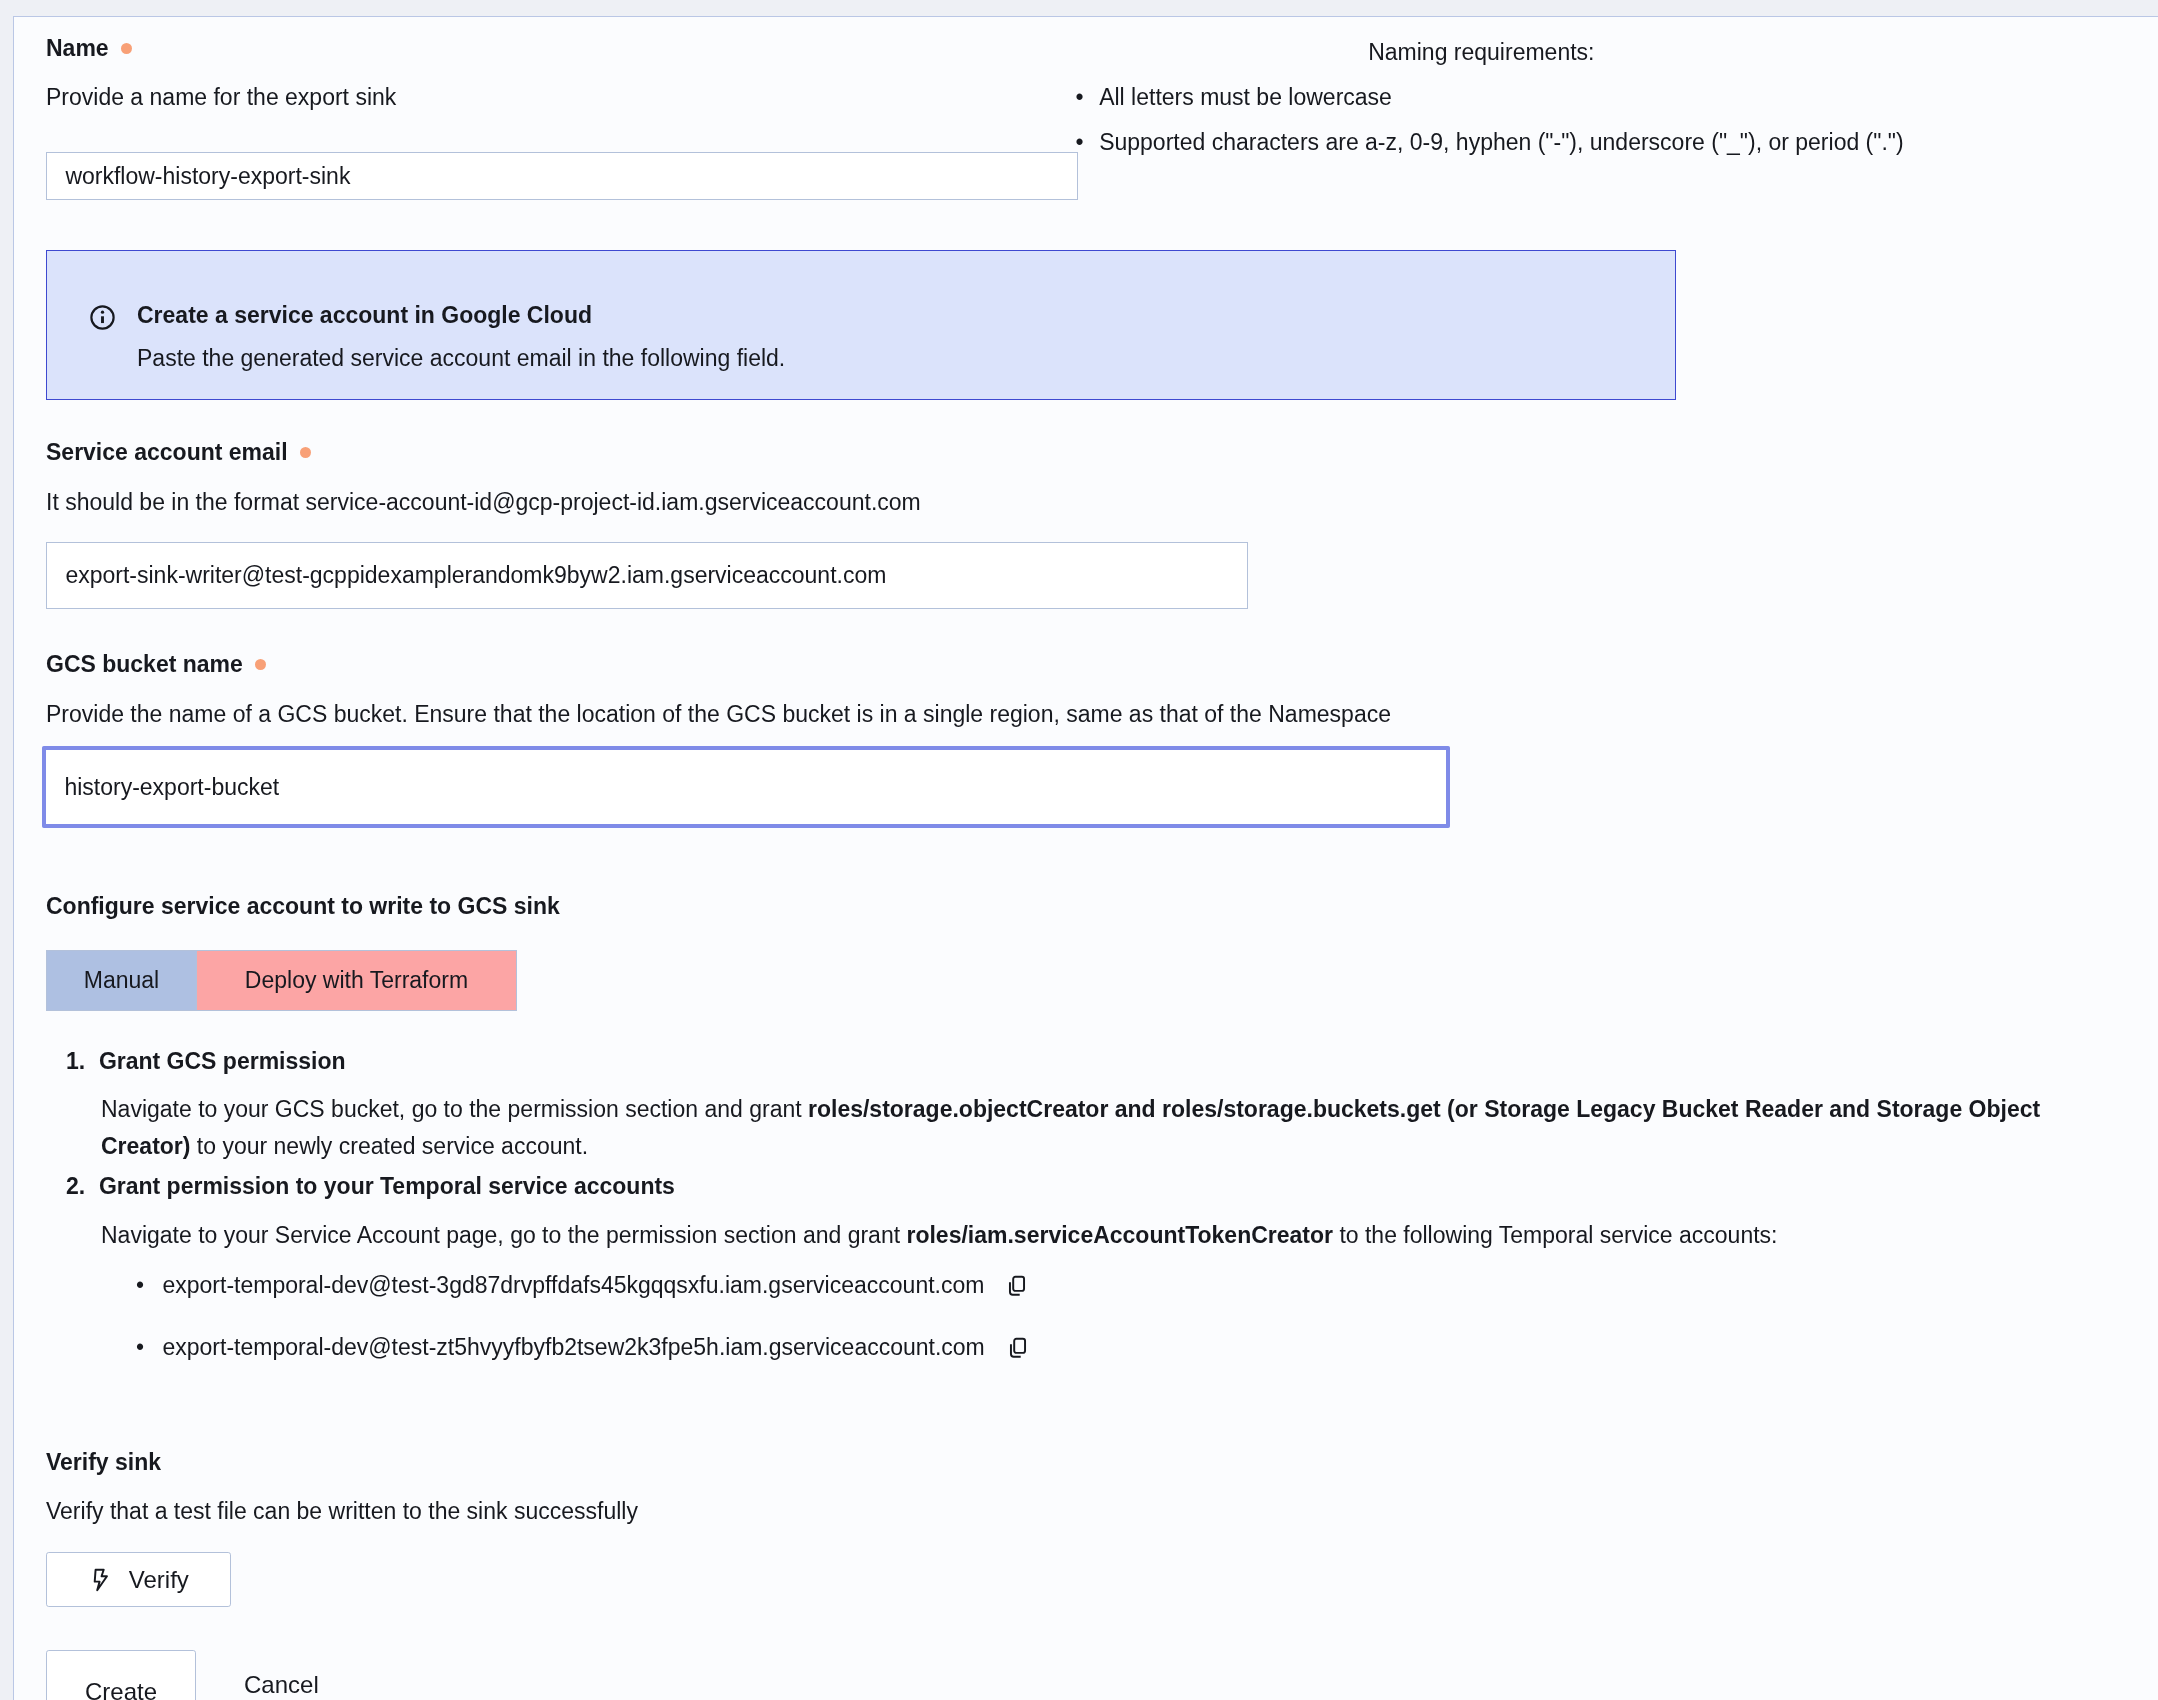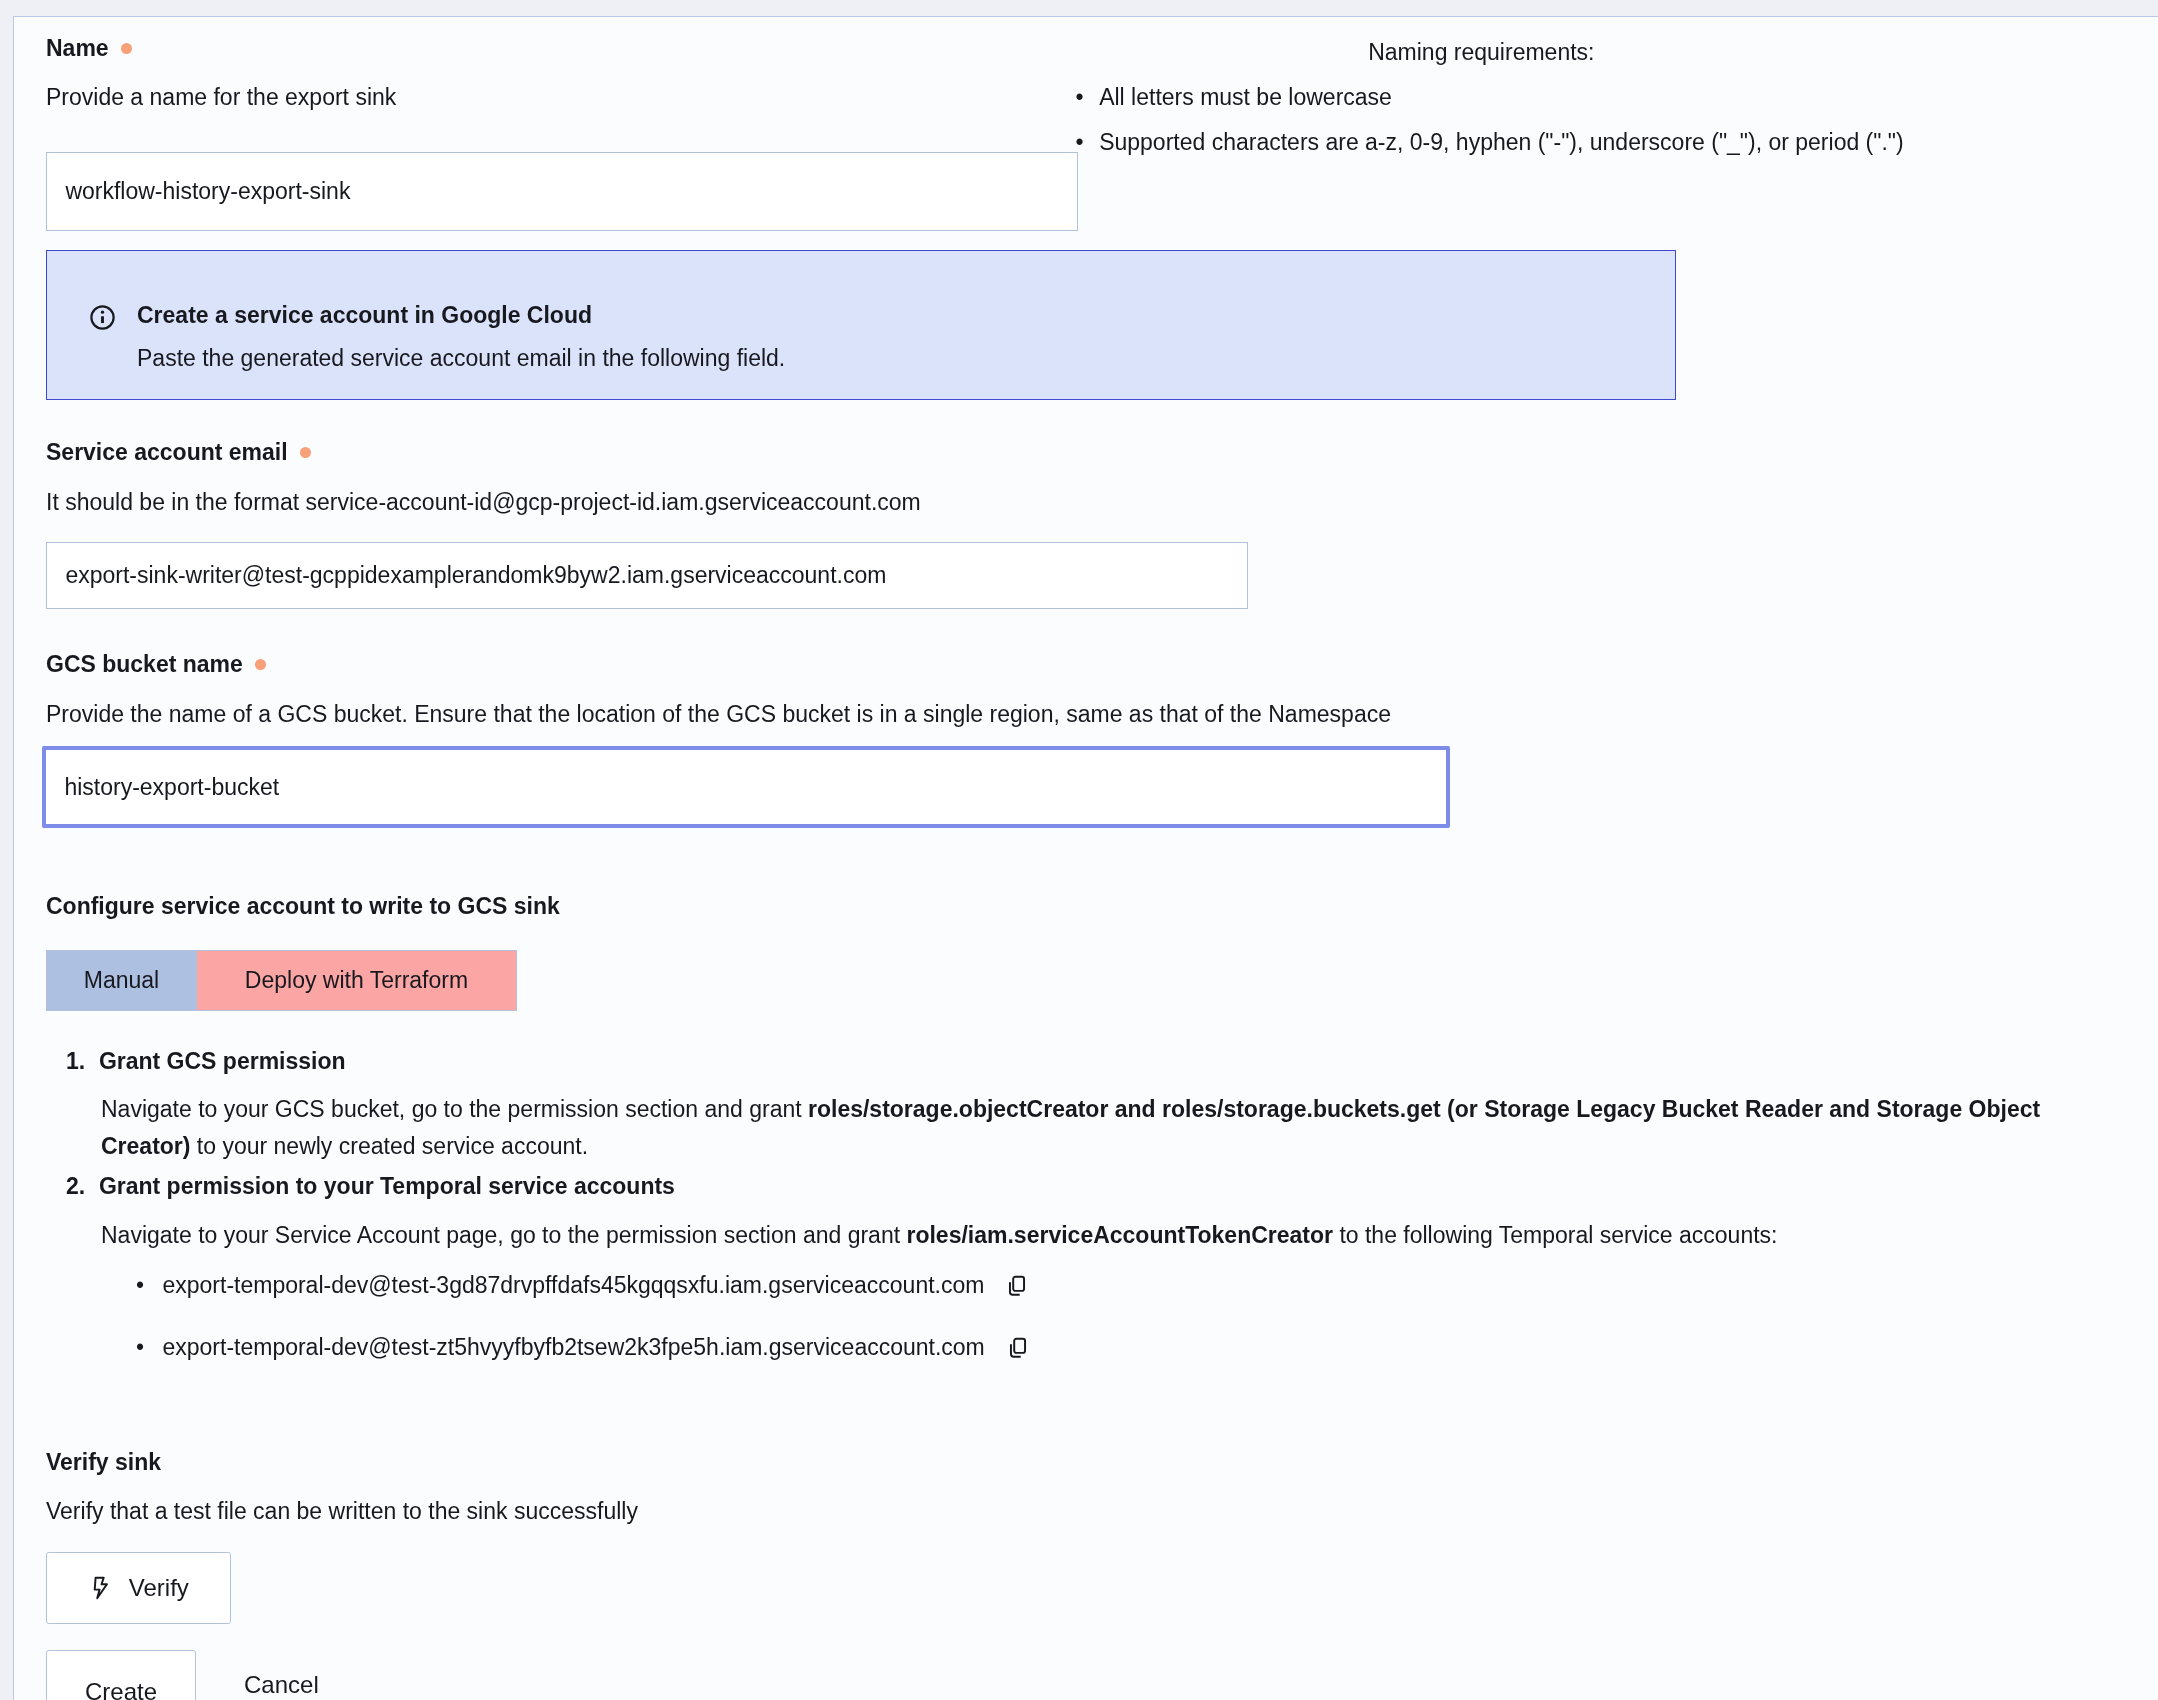"workflow-history-export-sink" input.abs { height: 79px -> 48px }
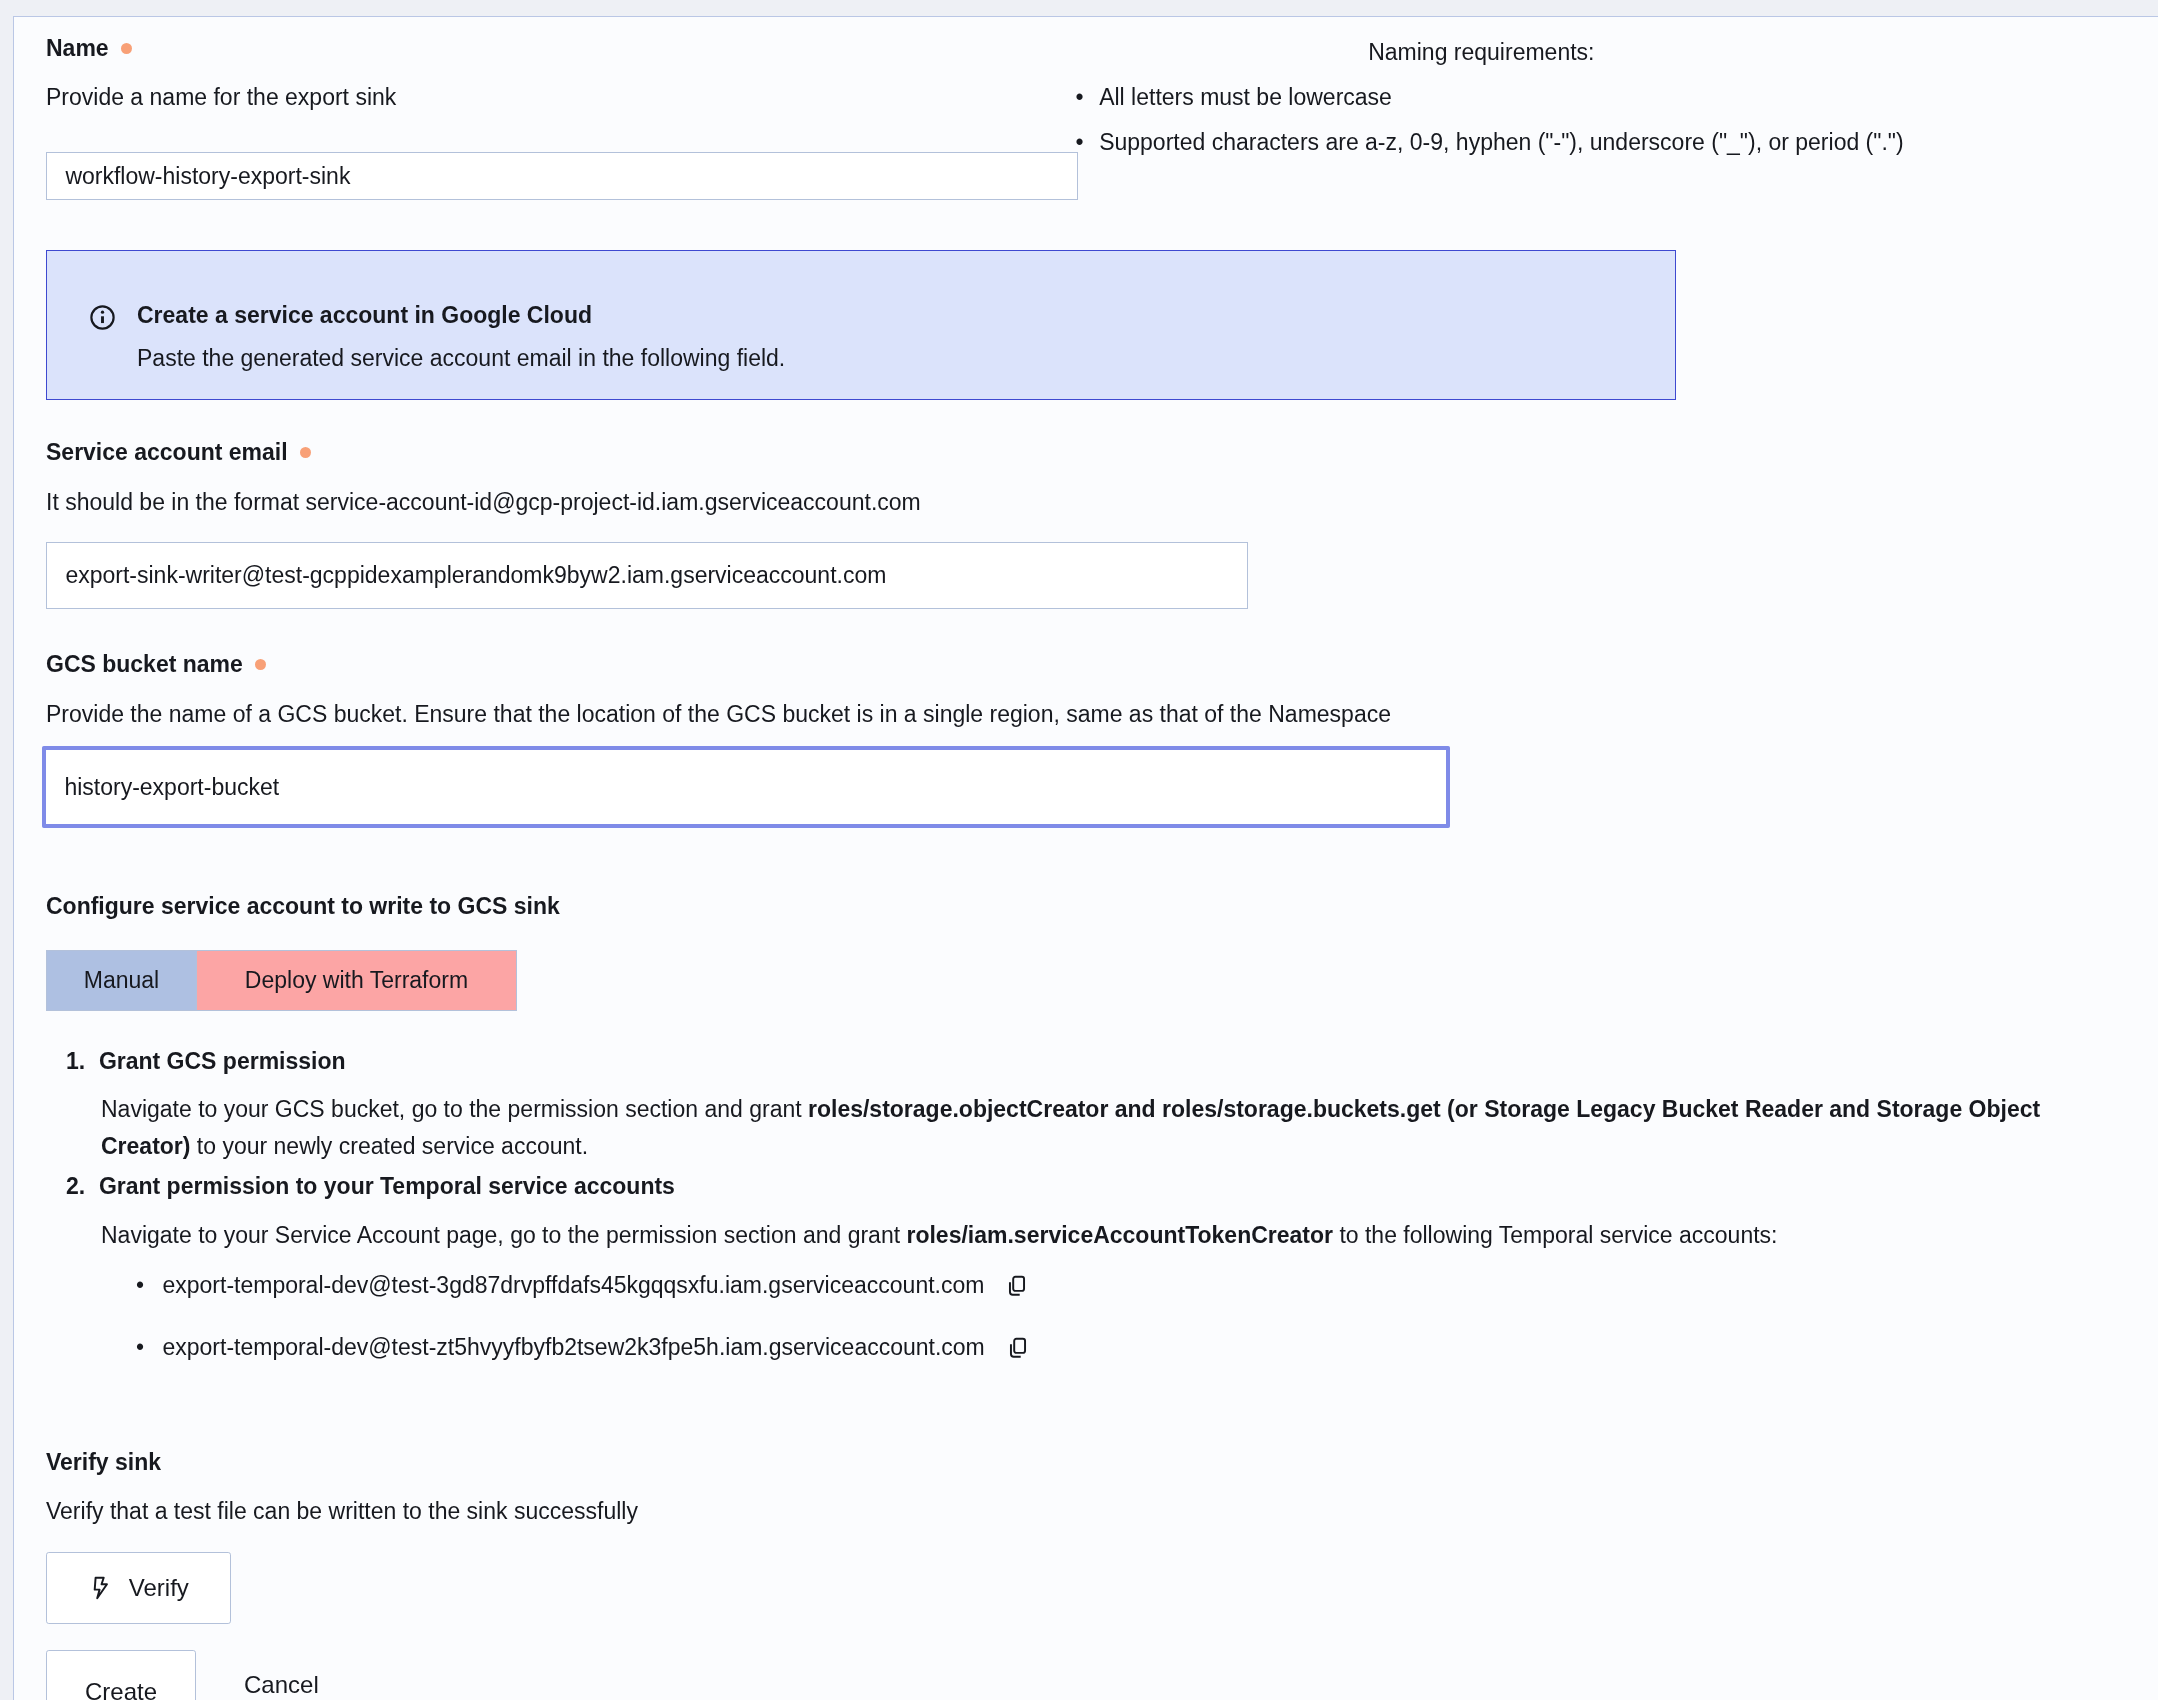"Verify" button.abs { height: 72px -> 55px }
